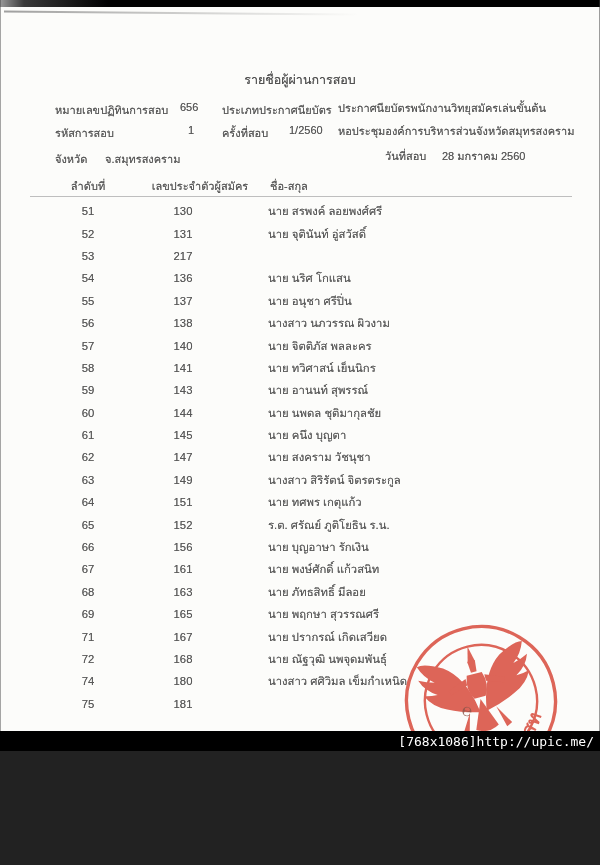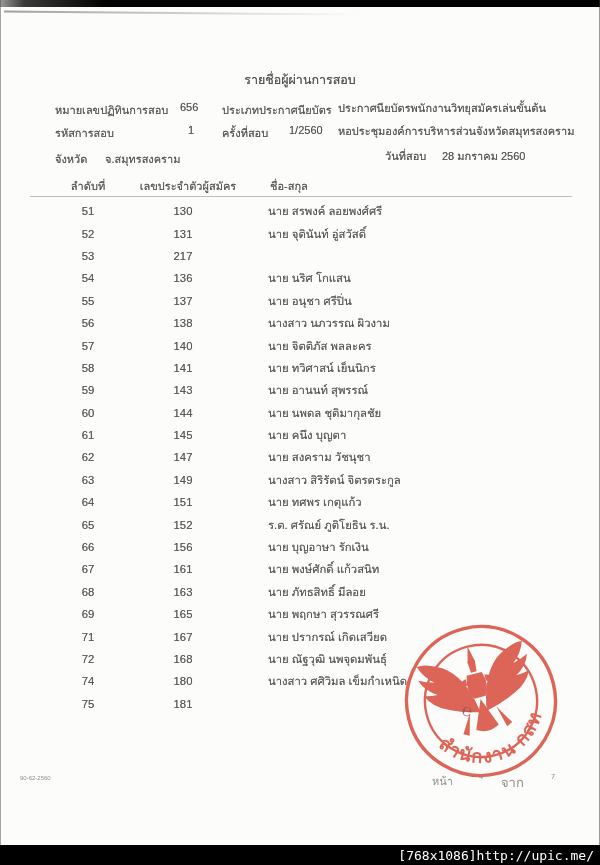"รายชื่อผู้ผ่านการสอบ" #canvas { height: 865px -> 751px }
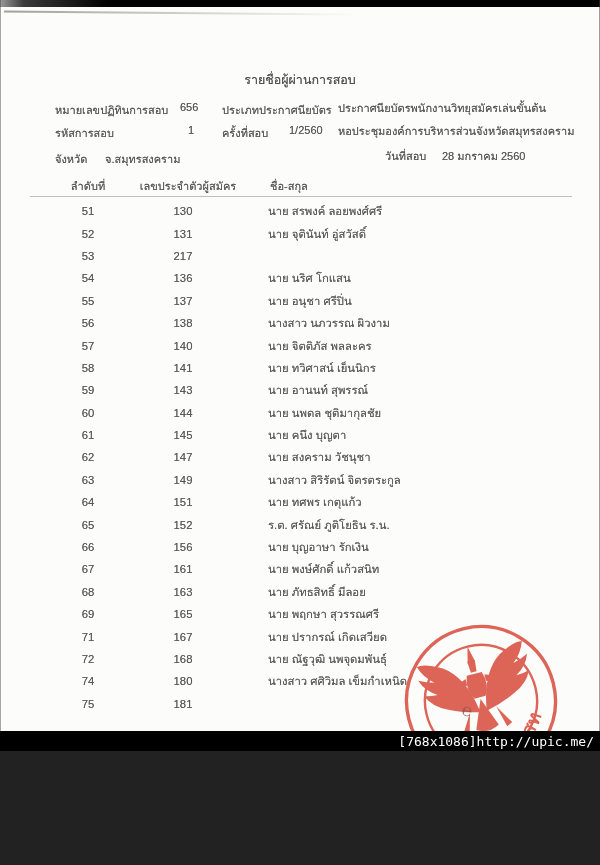"เลขประจำตัวผู้สมัคร" span.t { left: 108px -> 120px }
